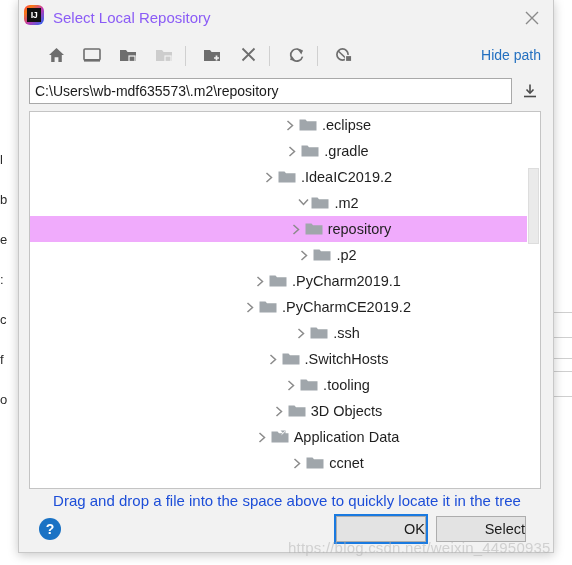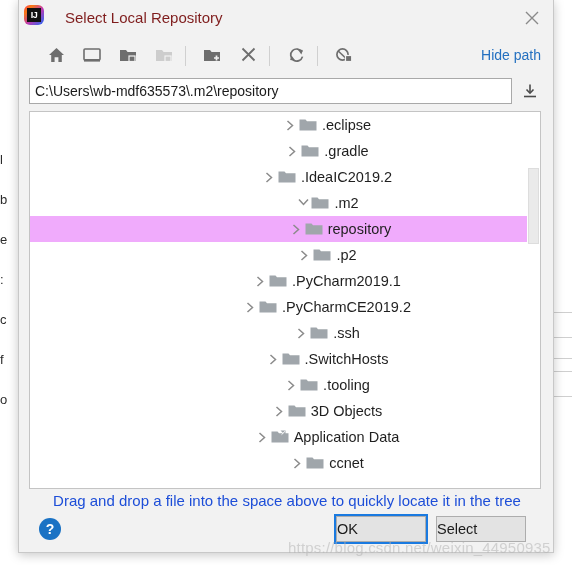"Select Local Repository" #dialog-title { color: #7f1d1d -> #8b5cf6; margin-left: 12px -> none }
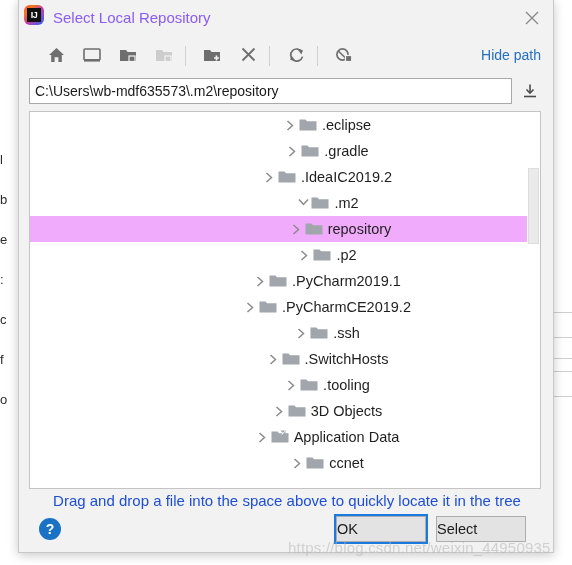"OK" .dlg-btn { text-align: left -> right }
